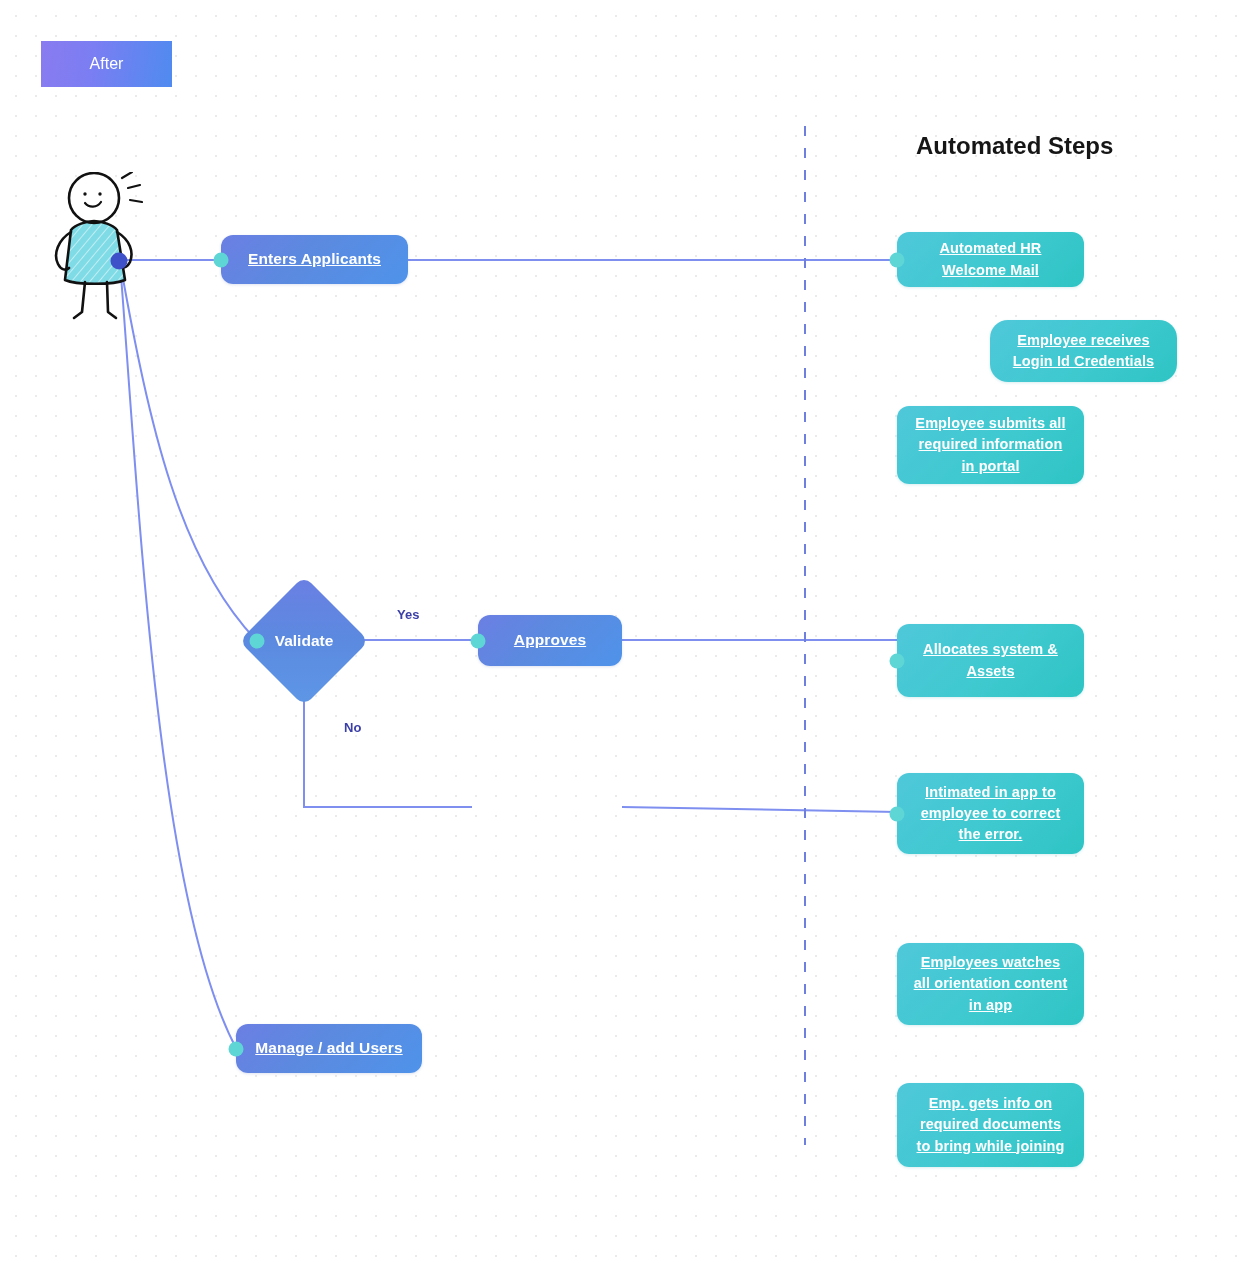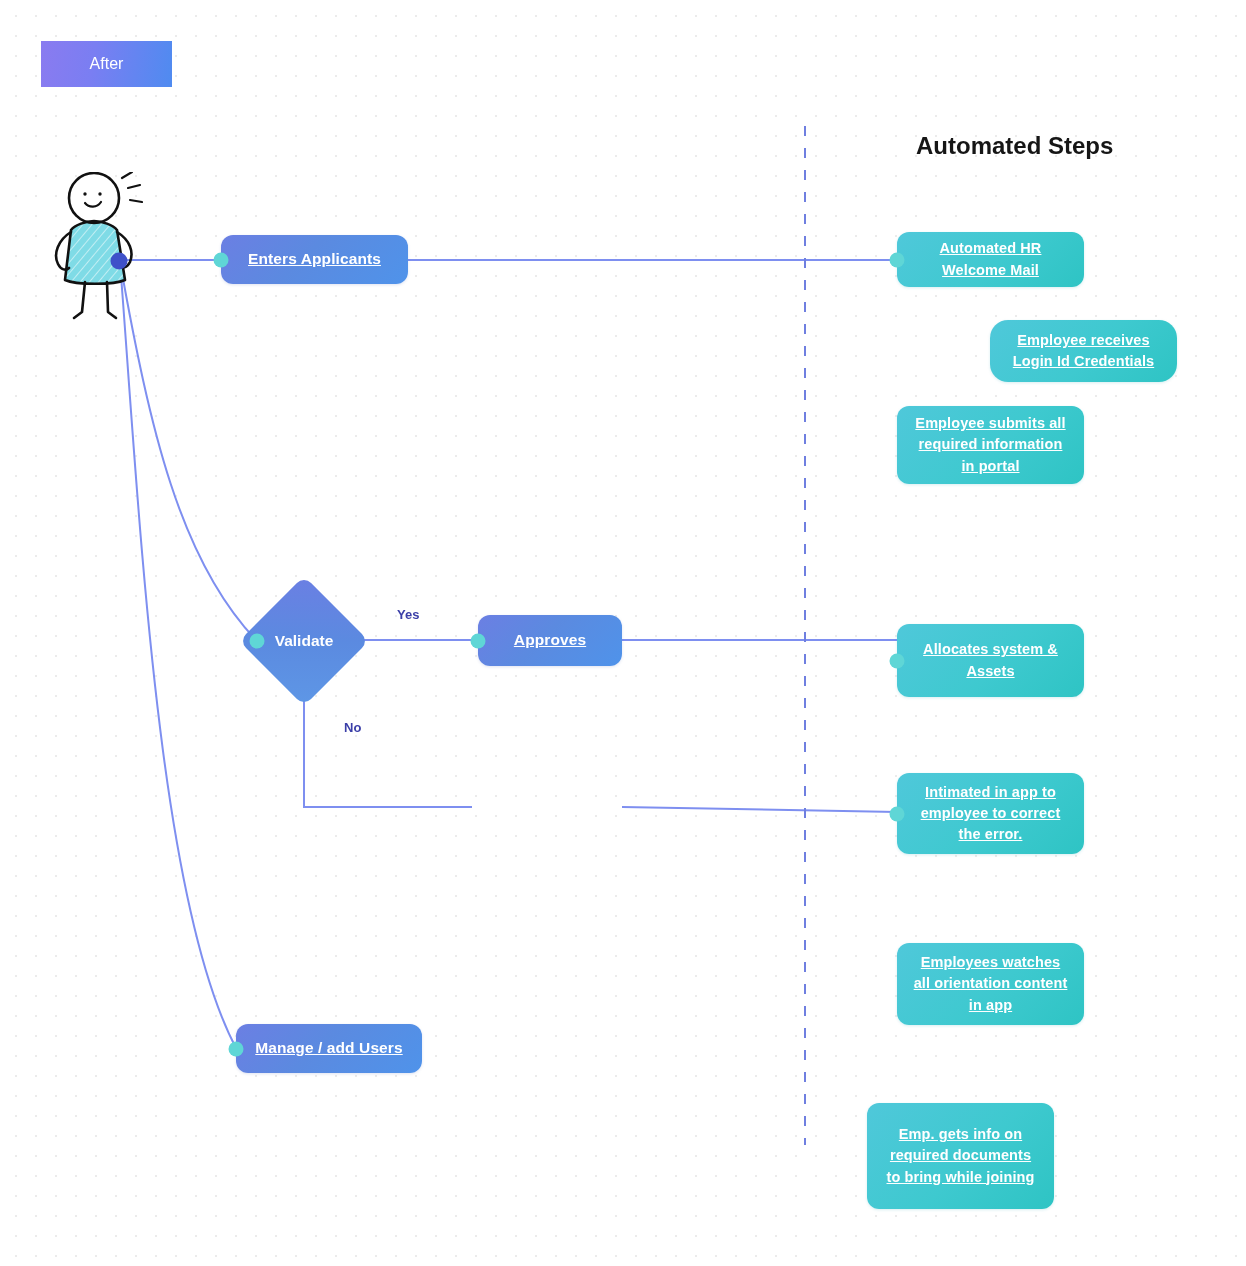"Emp. gets info on" div.node { height: 106px -> 84px; left: 867px -> 897px; margin-top: 20px -> none }
